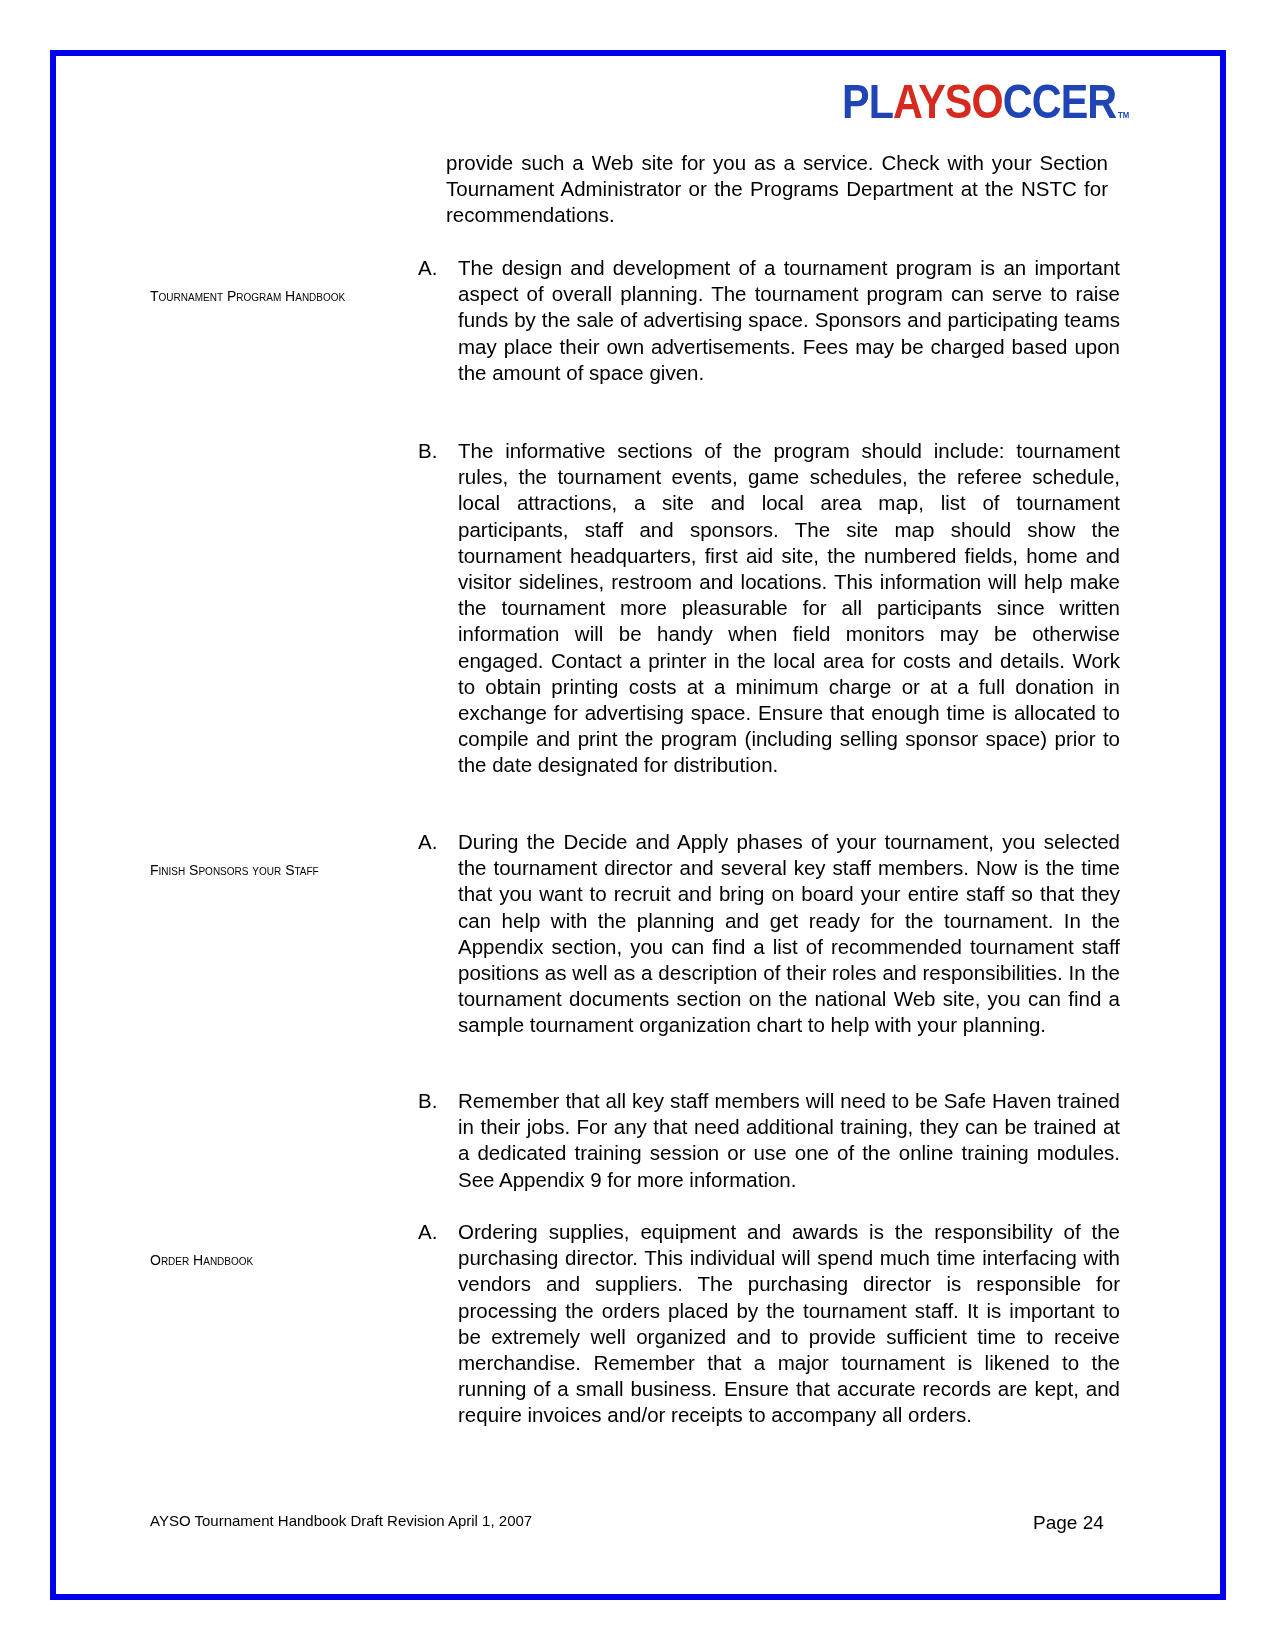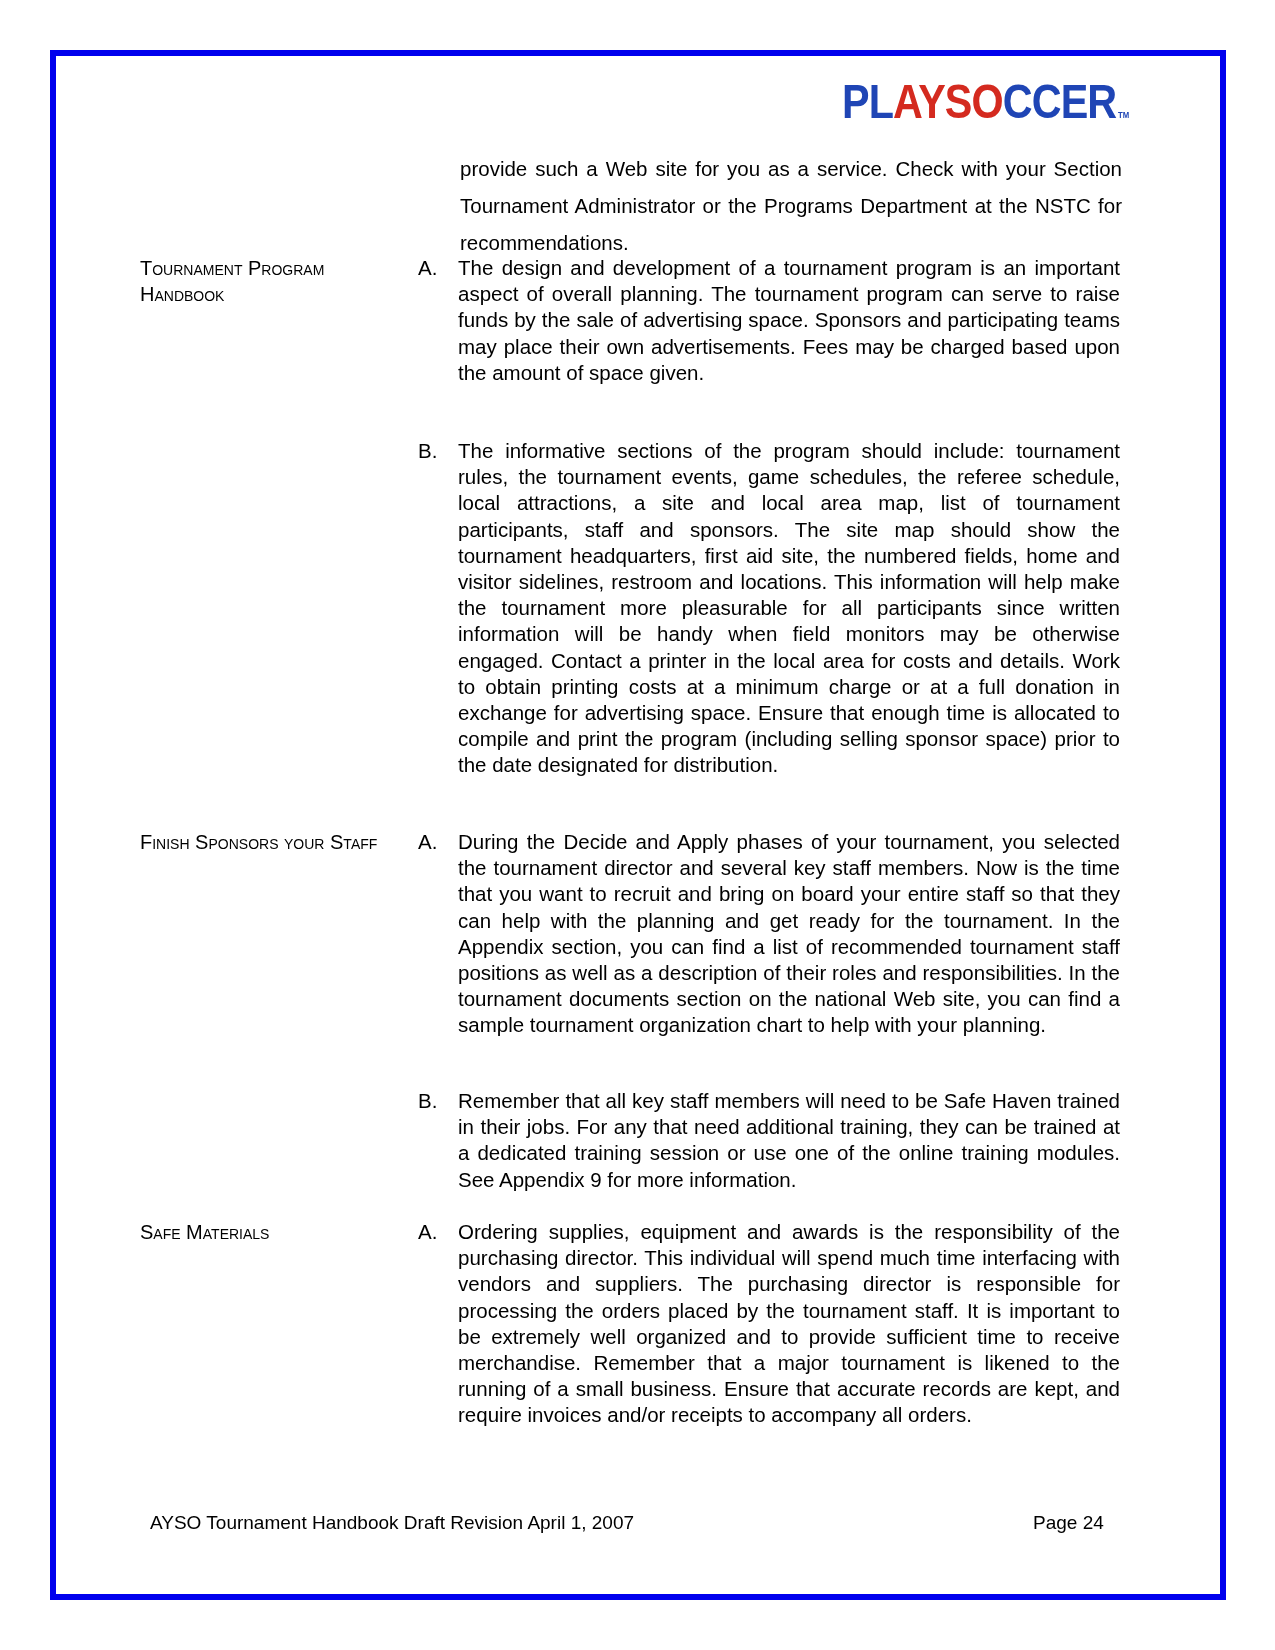"provide such a Web site" .cont { left: 460px -> 446px; line-height: 37px -> 26px }
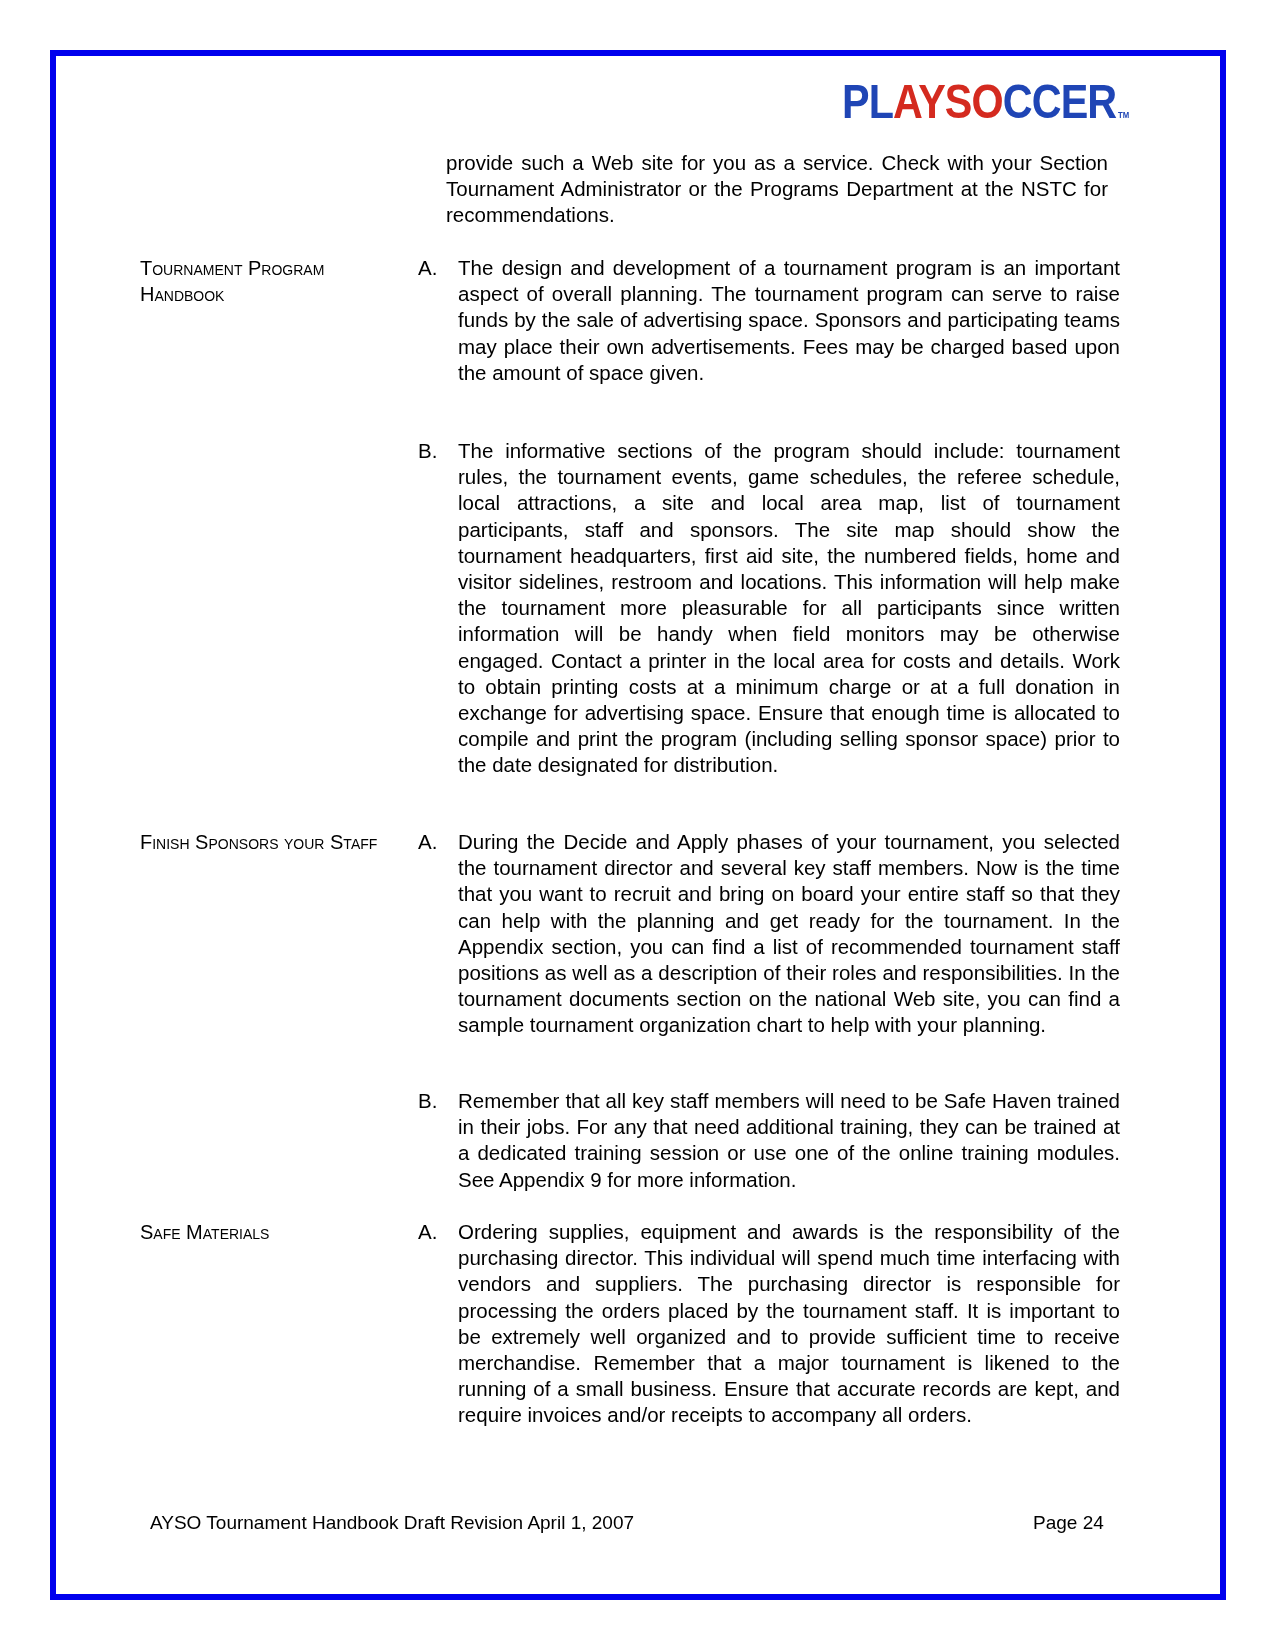"Tournament Program Handbook" .sec-label { font-size: 20px -> 14px; left: 140px -> 150px; margin-top: none -> 28px }
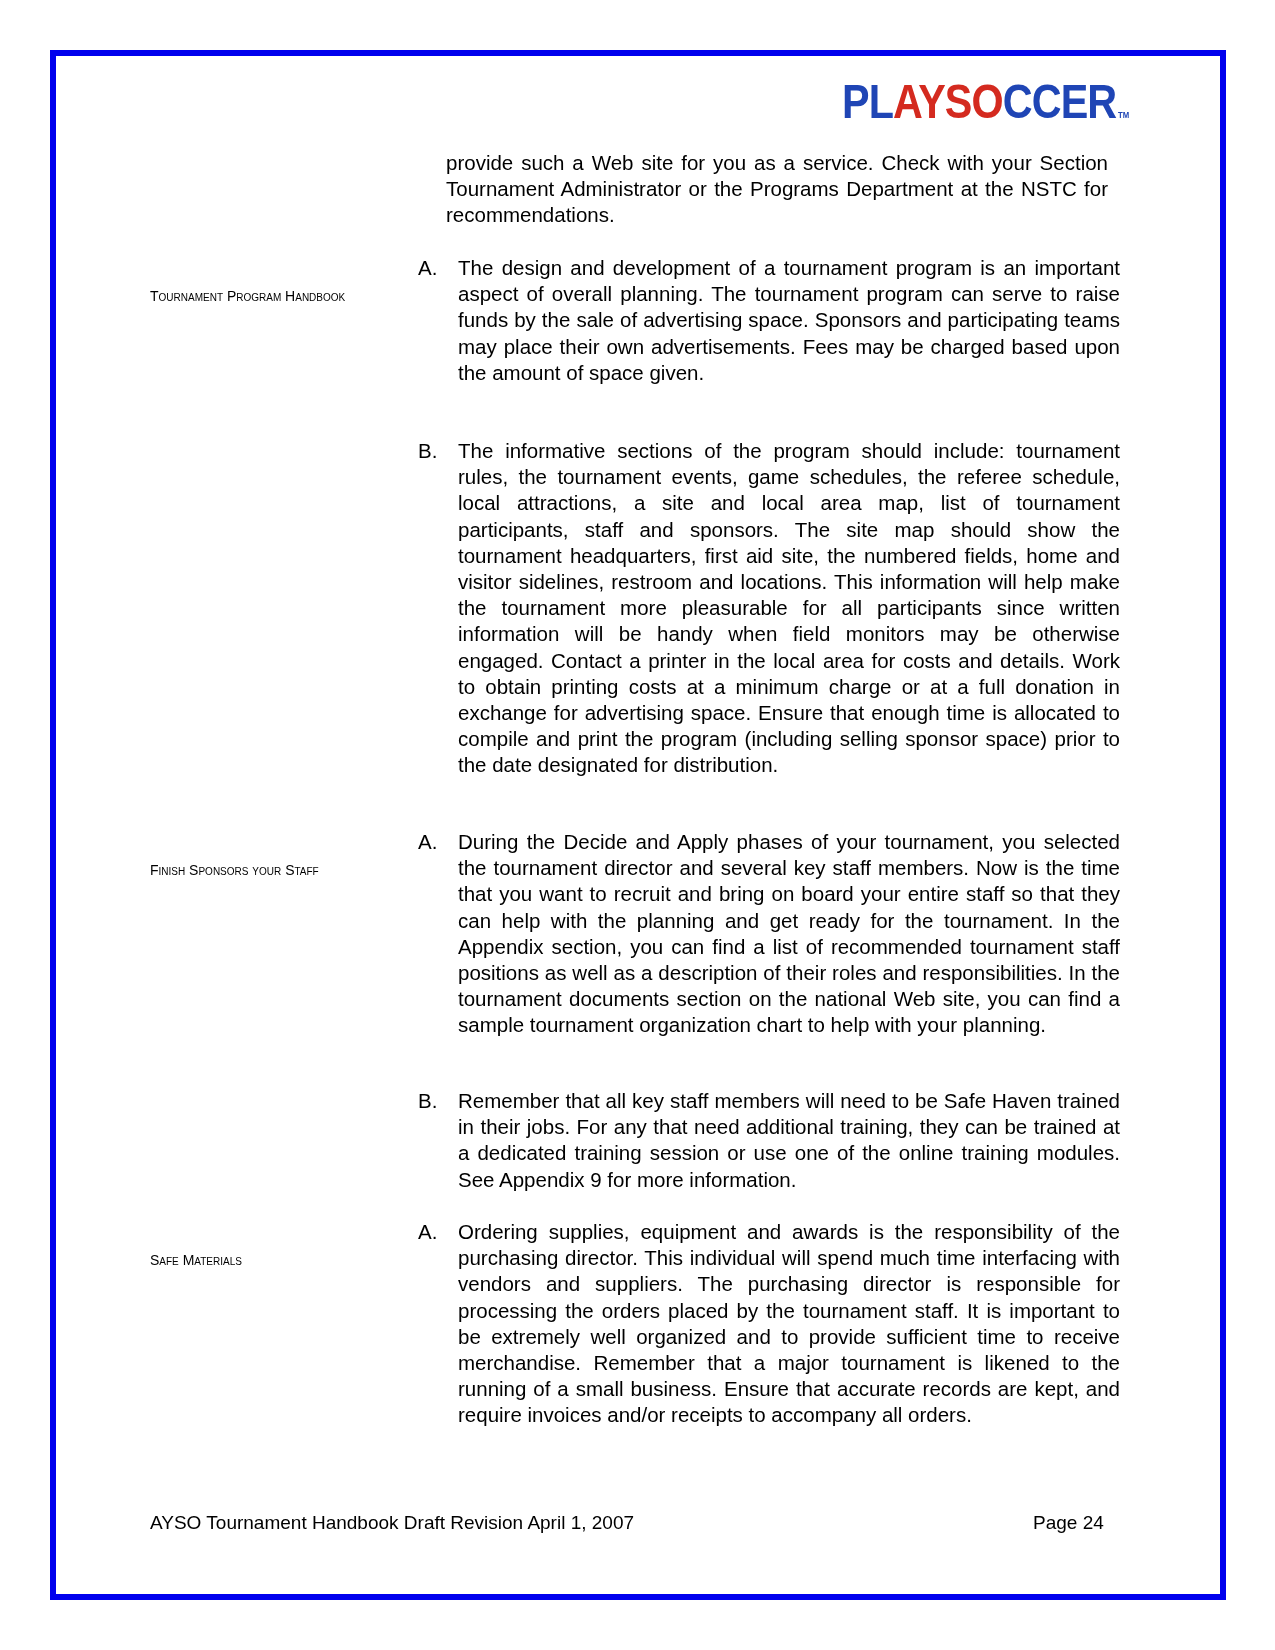"Safe Materials" div.sec-label { text: Safe Materials -> Order Handbook }
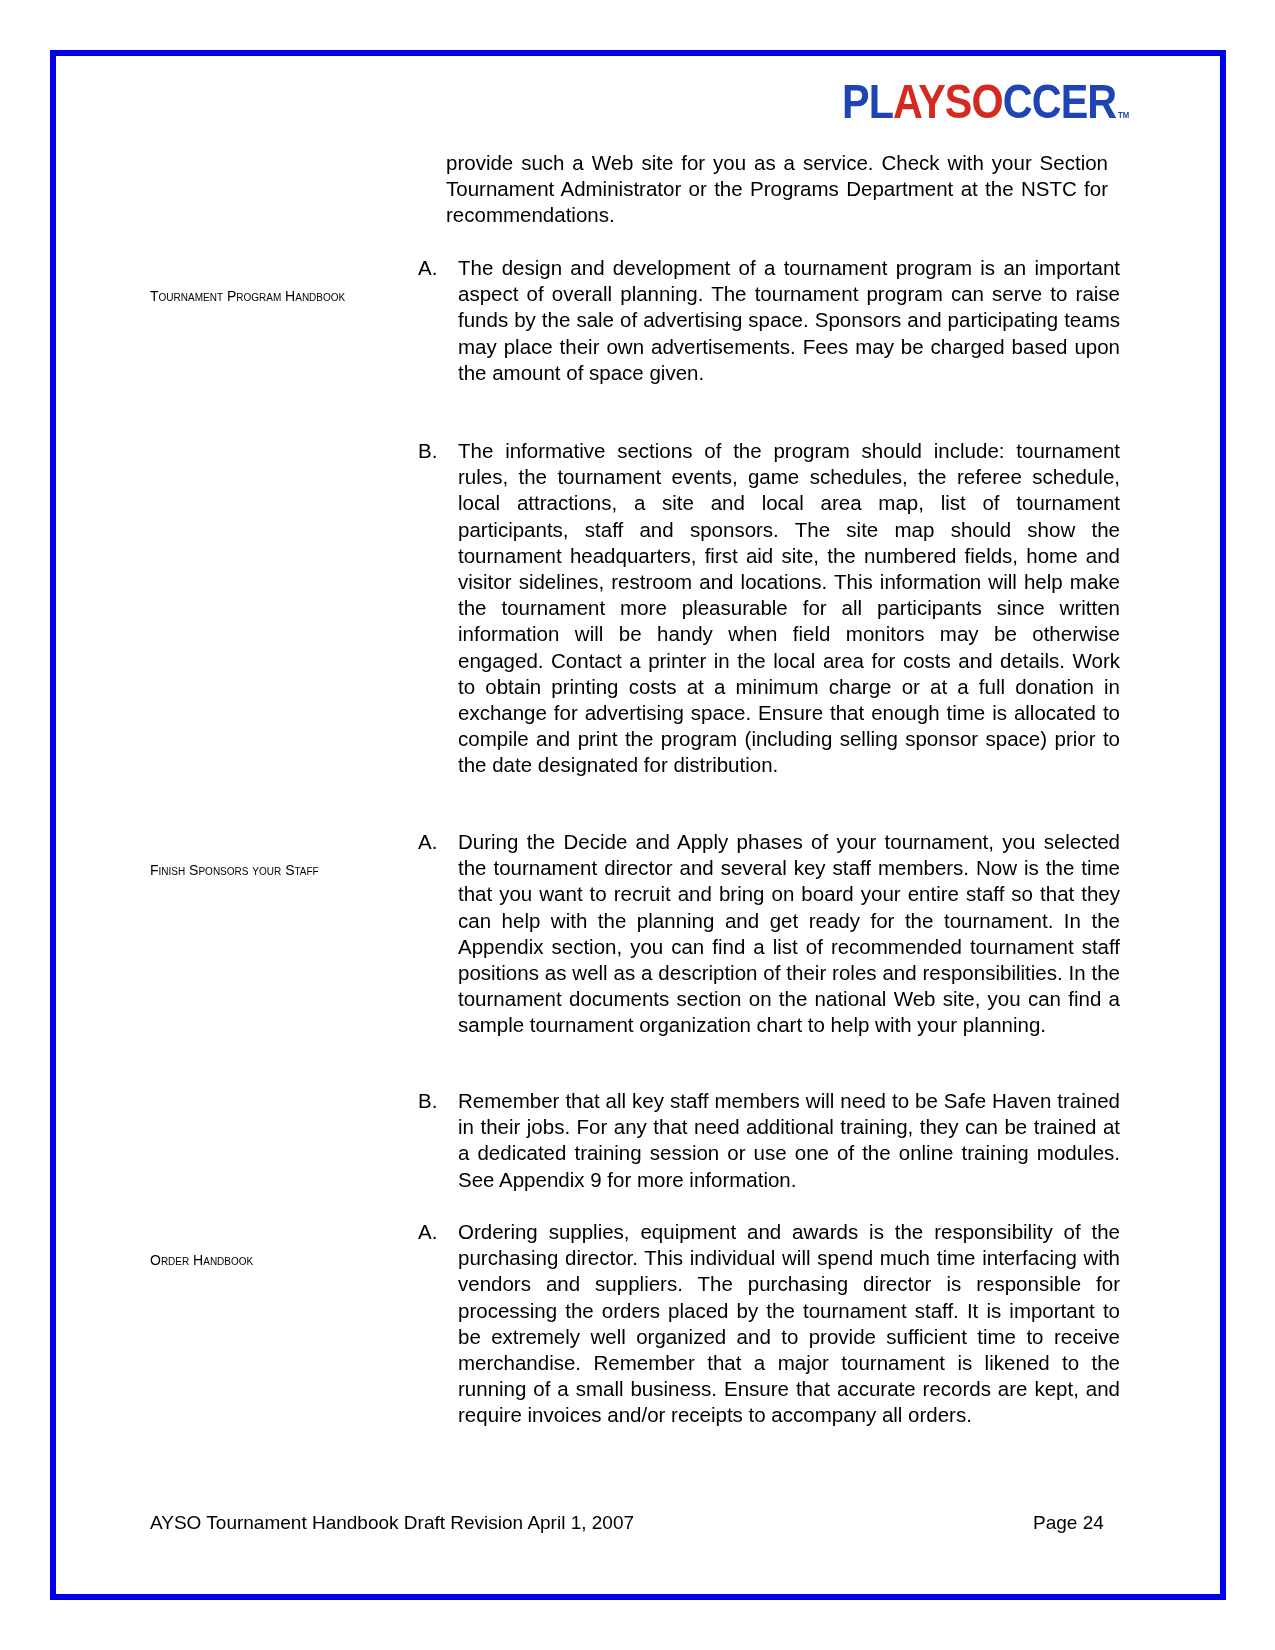"AYSO Tournament Handbook Draft Revision" .footer-left { font-size: 19px -> 15px }
